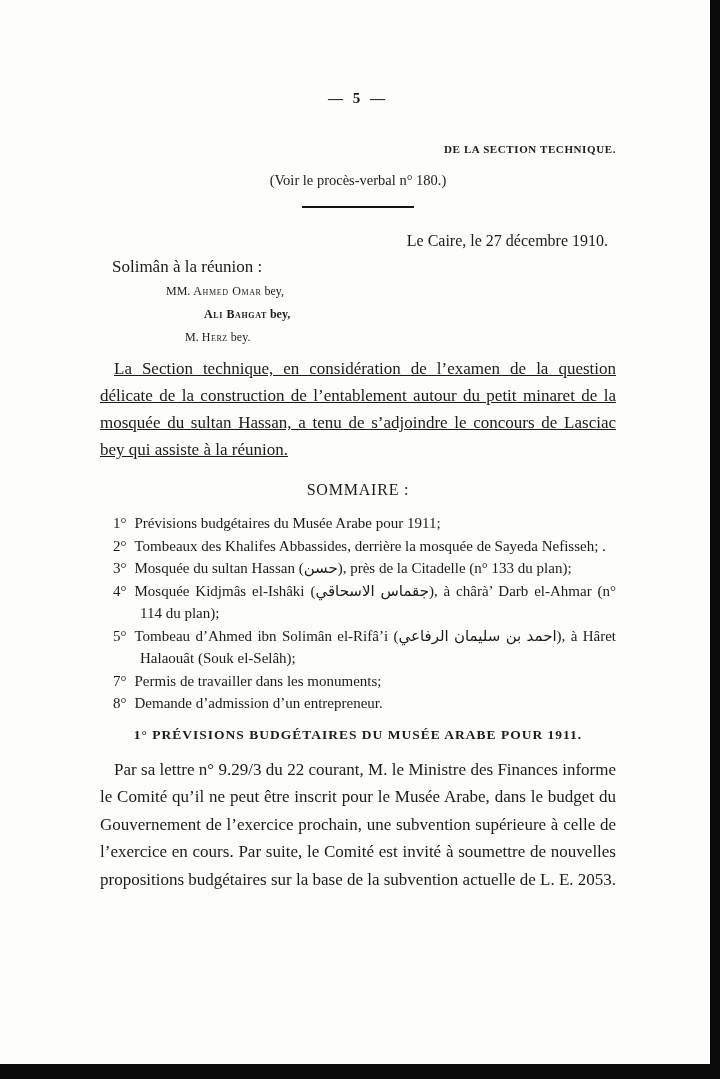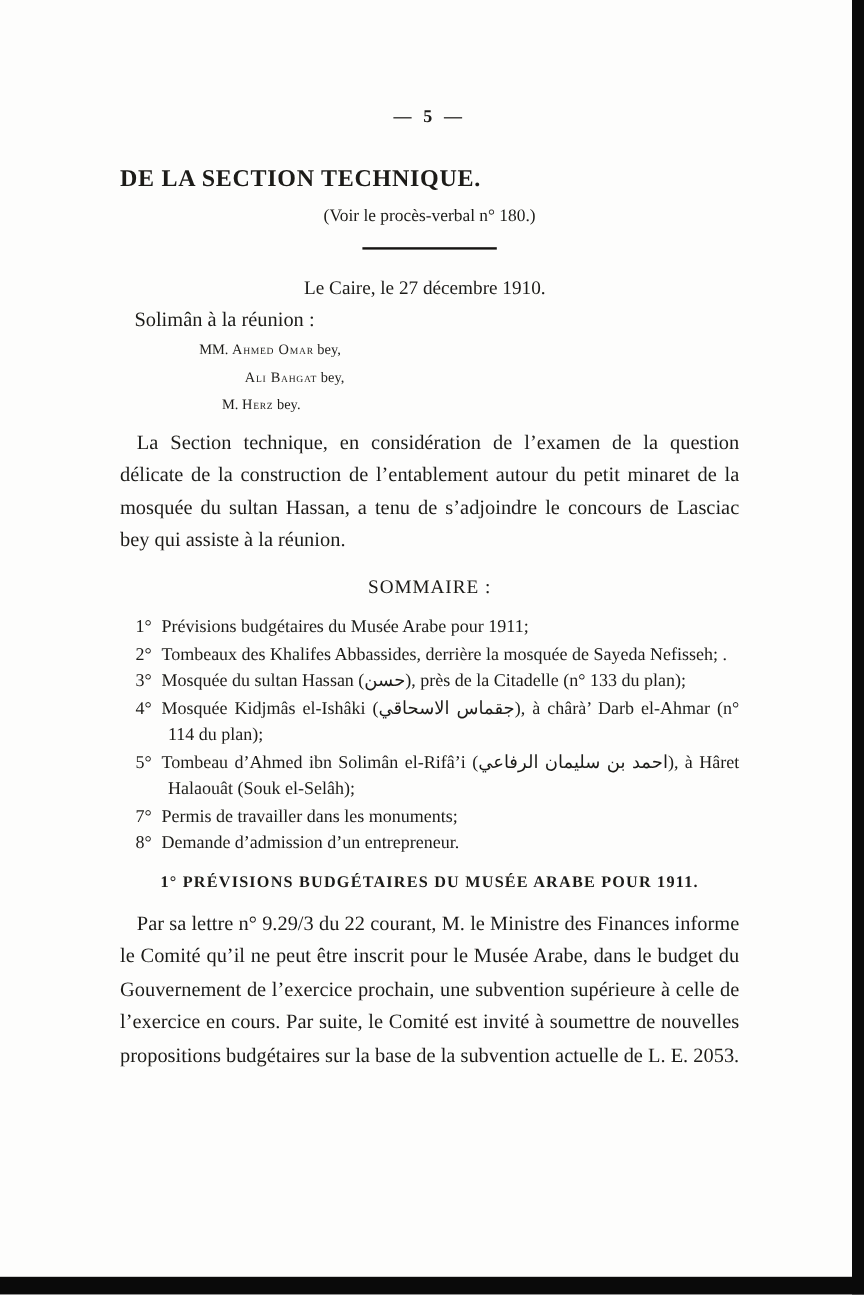"DE LA SECTION TECHNIQUE." .subtitle { font-size: 20px -> 11px; text-align: left -> right }
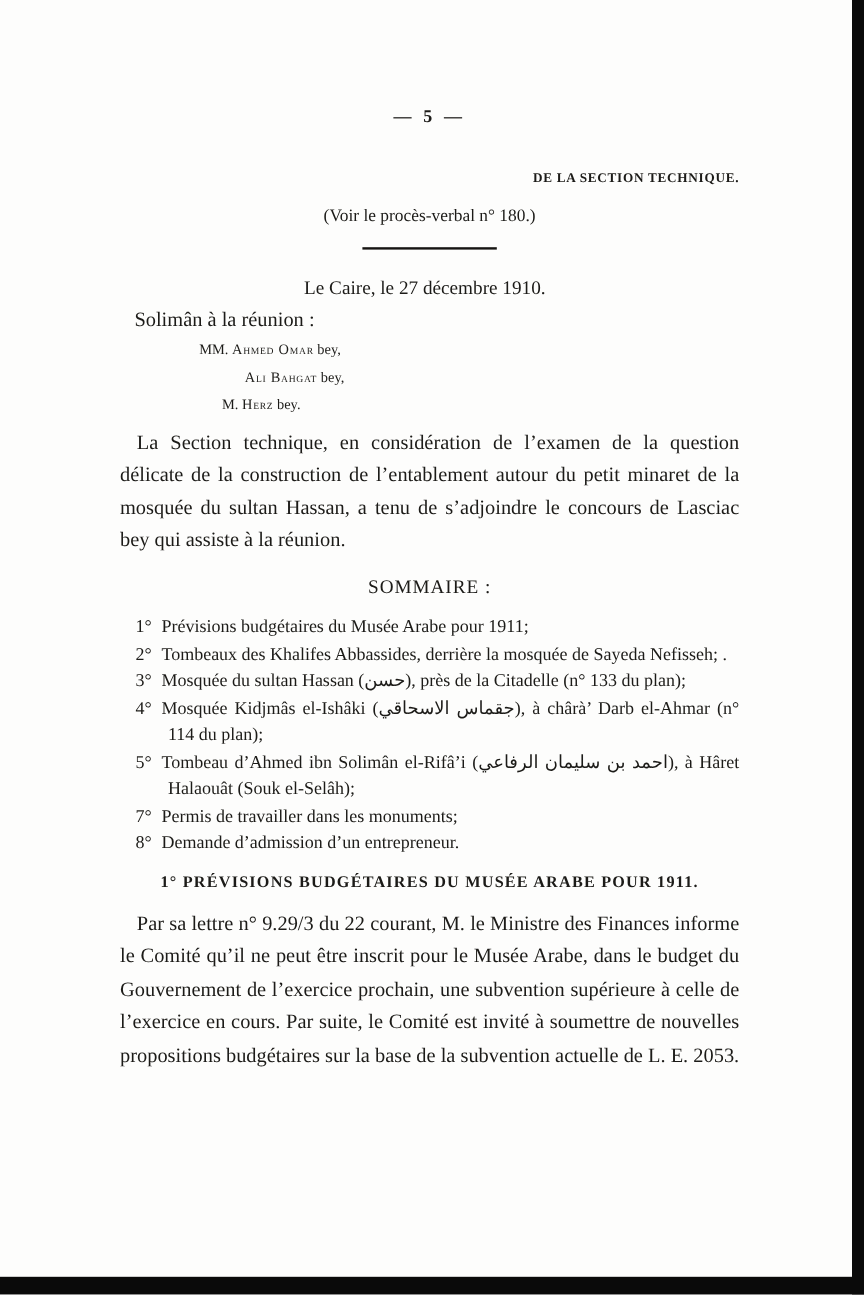"Le Caire, le 27 décembre" .dateline { text-align: center -> right }
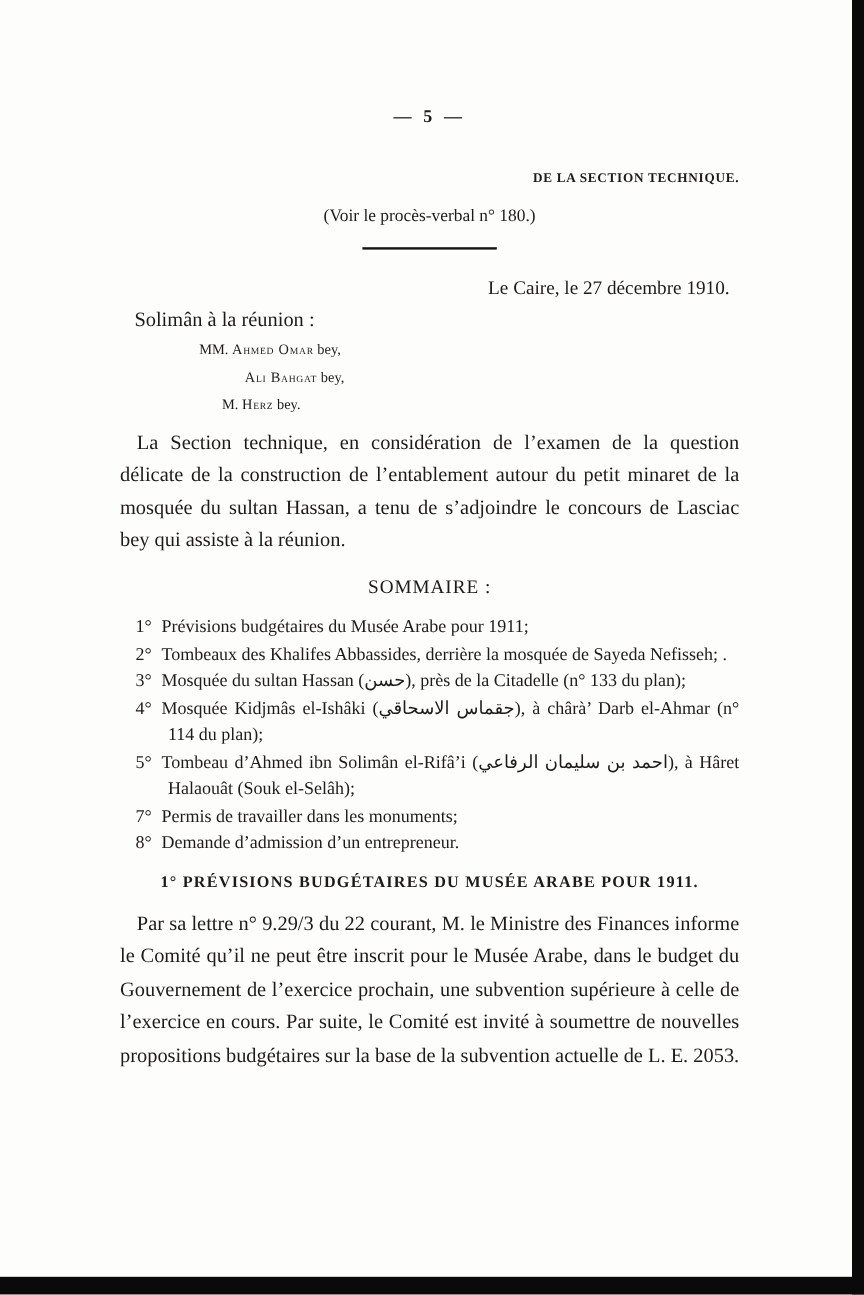"Ali Bahgat bey," .attendee-2 { font-weight: none -> bold }
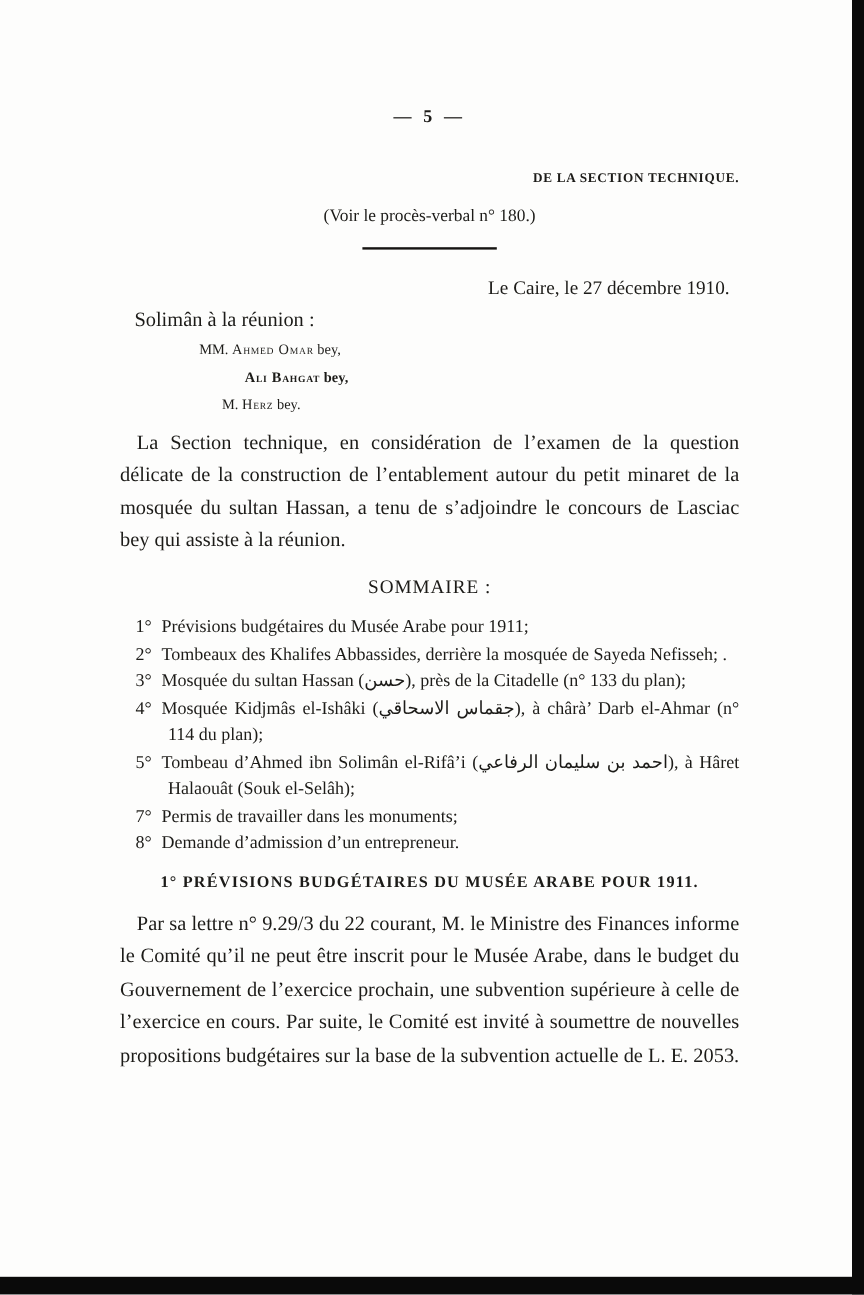"La Section technique, en considération" .para-2 { text-decoration: none -> underline }
